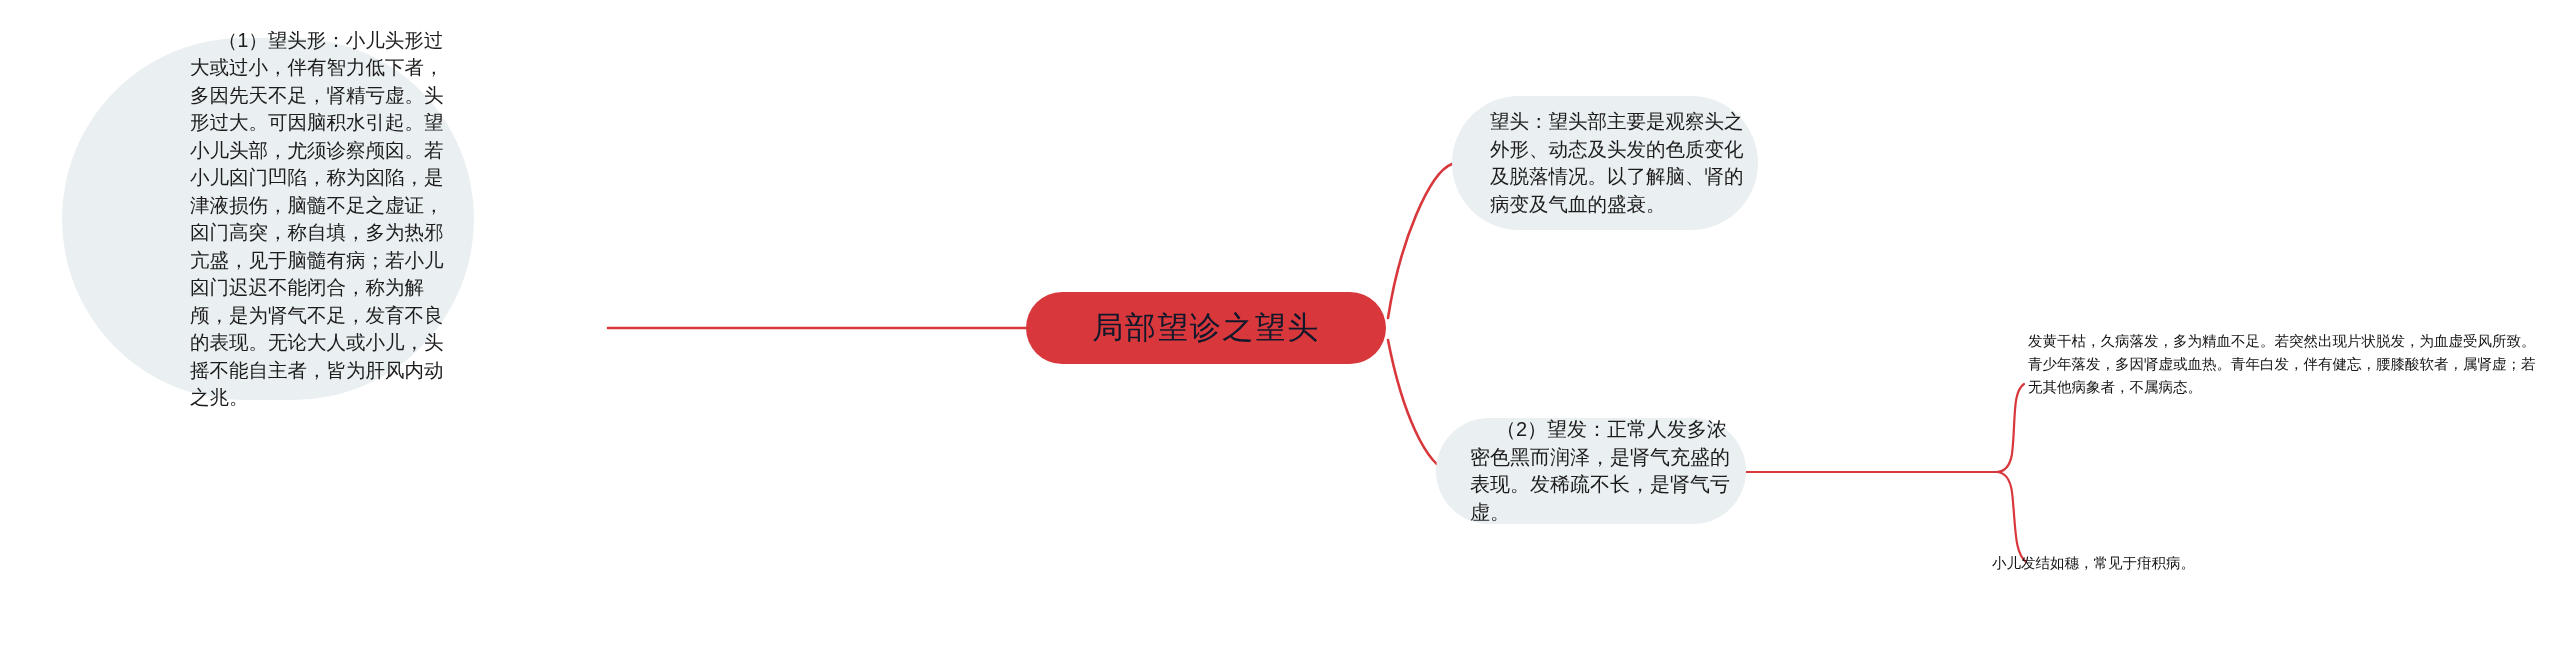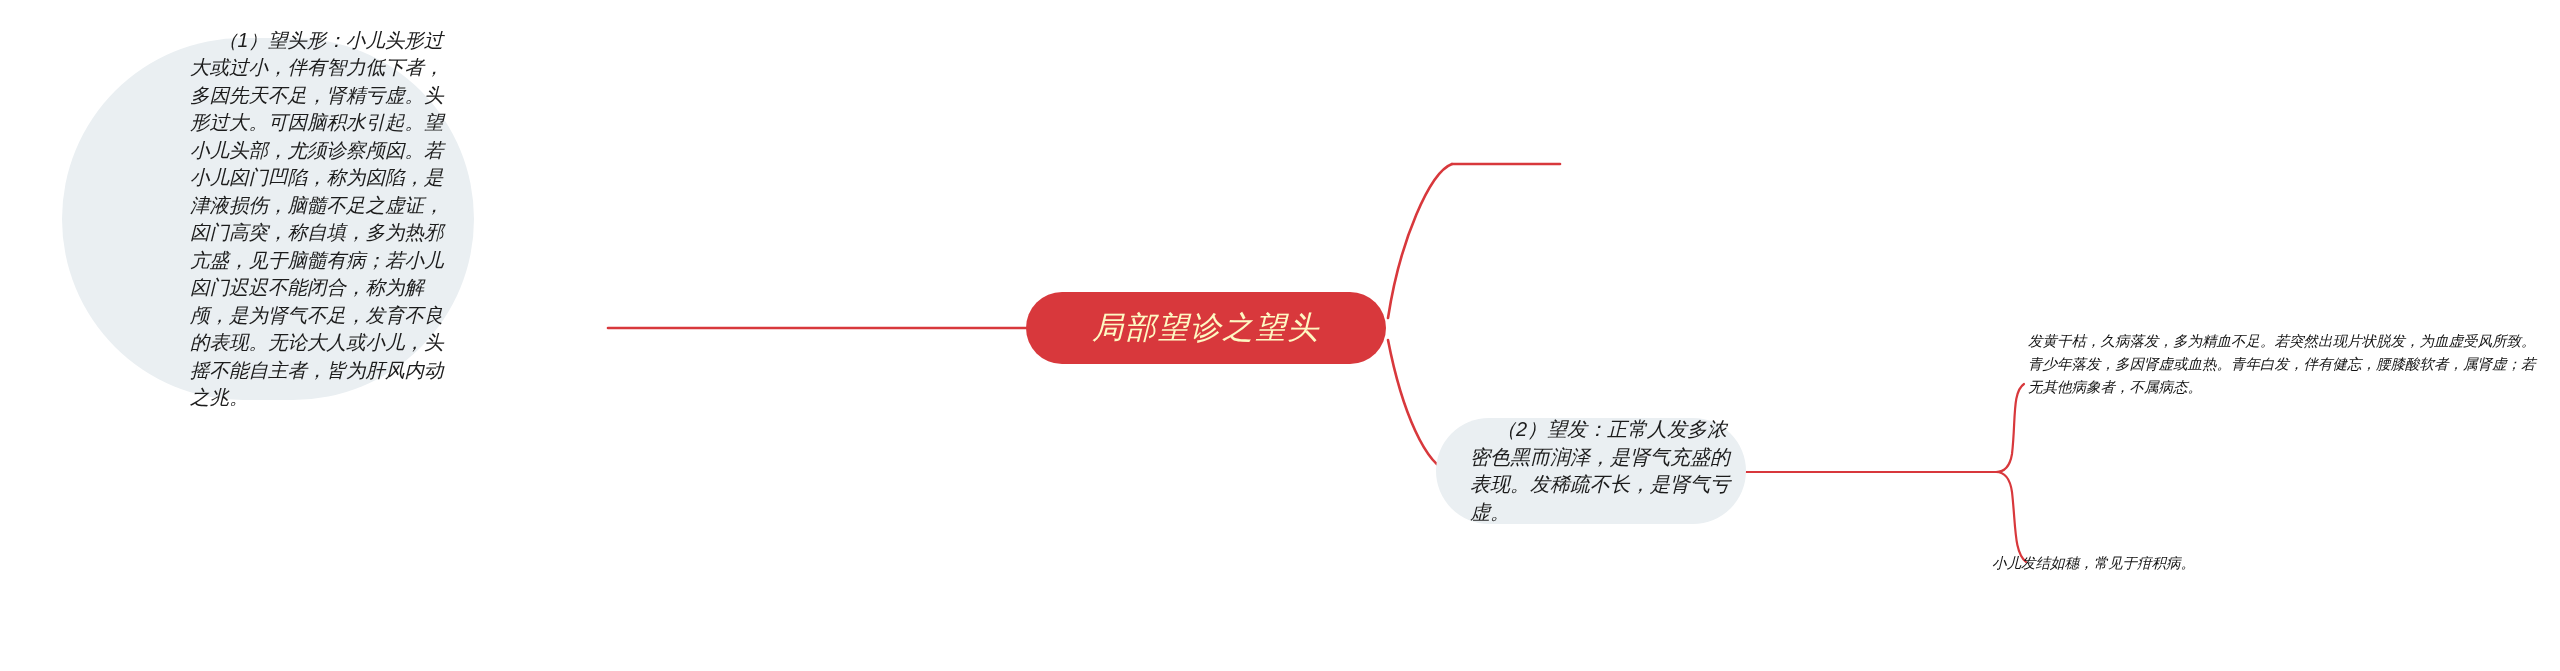"（1）望头形：小儿头形过大或过小，伴有智力低下者，多因先天不足，肾精亏虚。头形过" #mindmap { font-style: italic -> none }
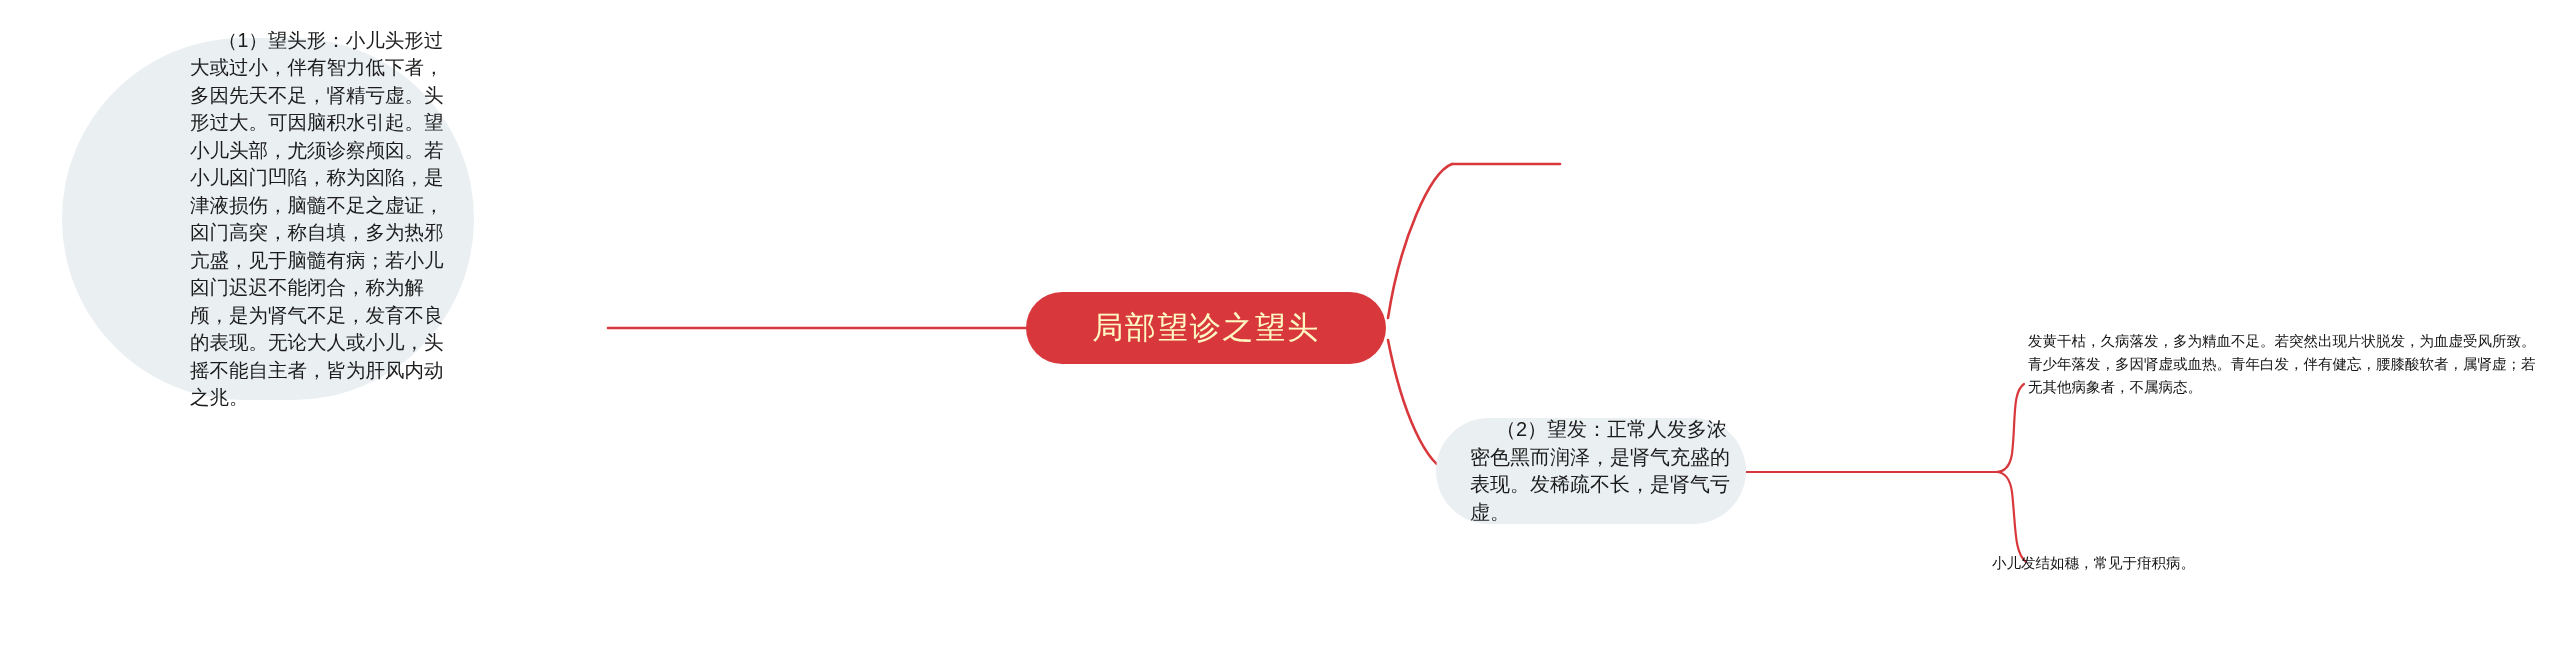"望头：望头部主要是观察头之外形、动态及头发的色质变化及脱落情况。以了解脑、肾的病" div.node { html: none -> <div> <div>望头：望头部主要是观察头之外形、动态及头发的色质变化及脱落情况。以了解脑、肾的病变及气血的盛衰。</div> </div> }
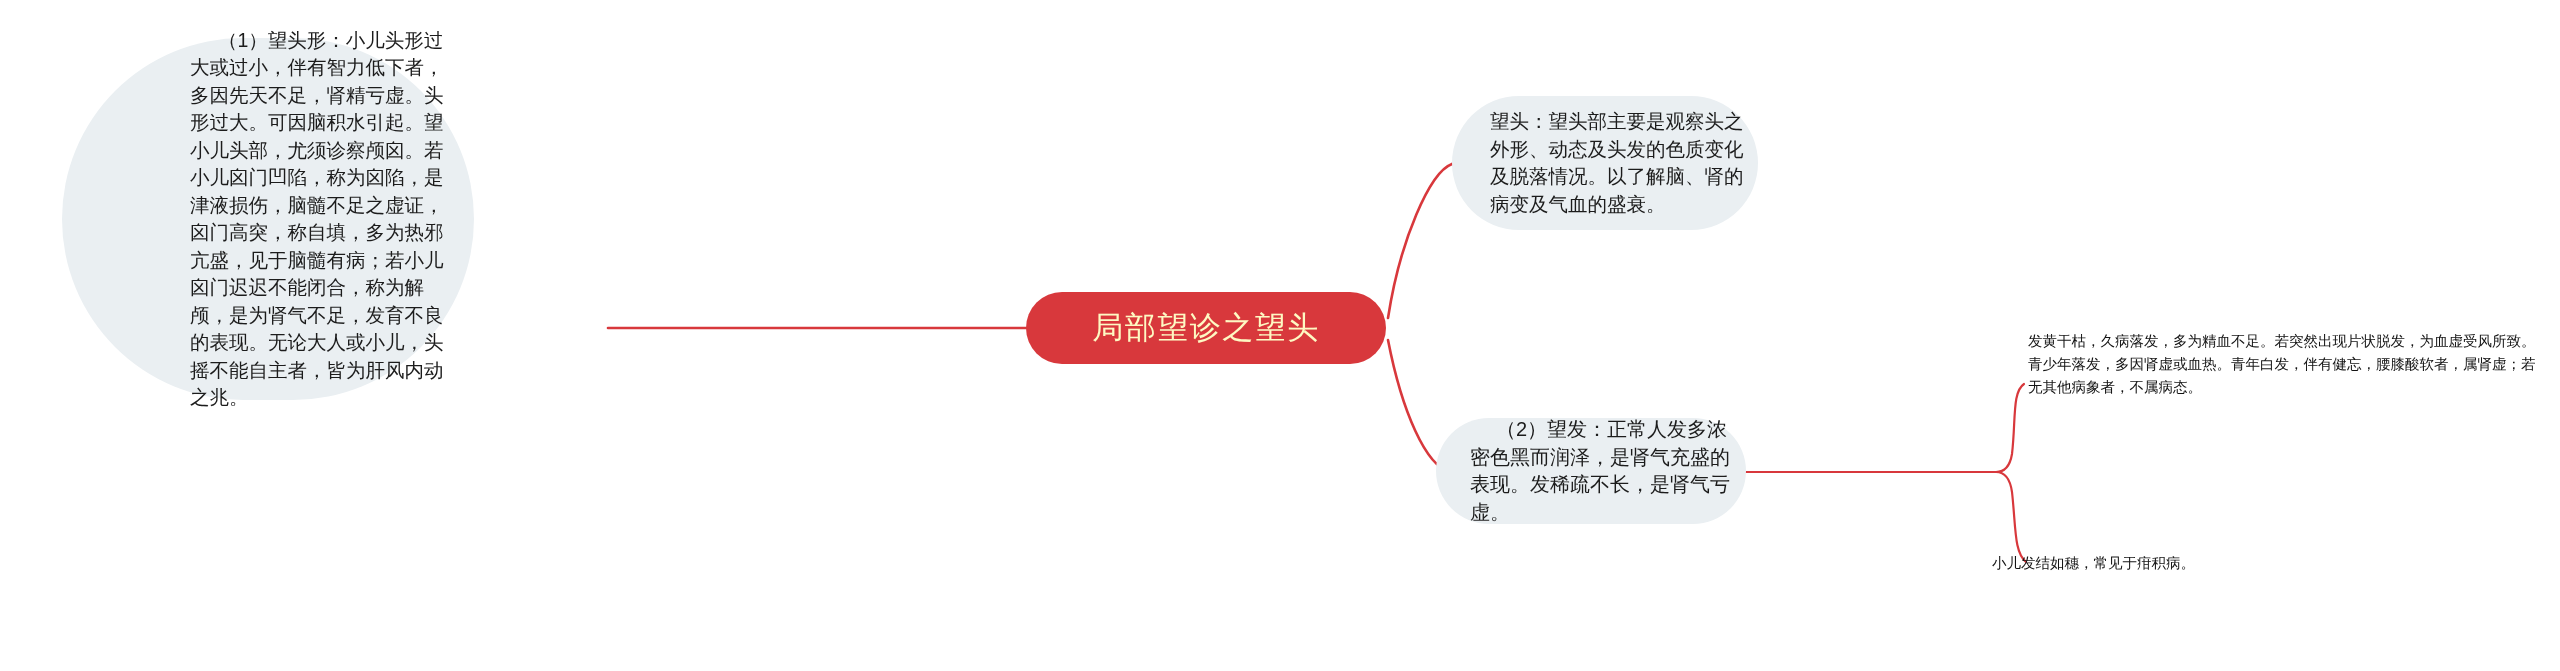"局部望诊之望头" .node-center .label { color: #fef9c3 -> #0f172a }
